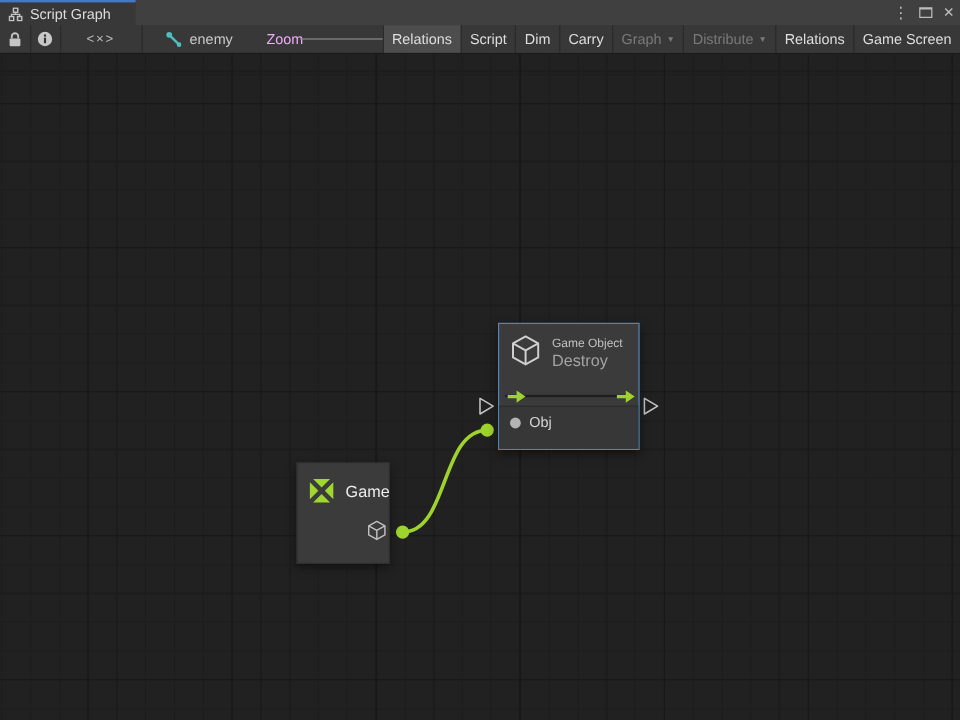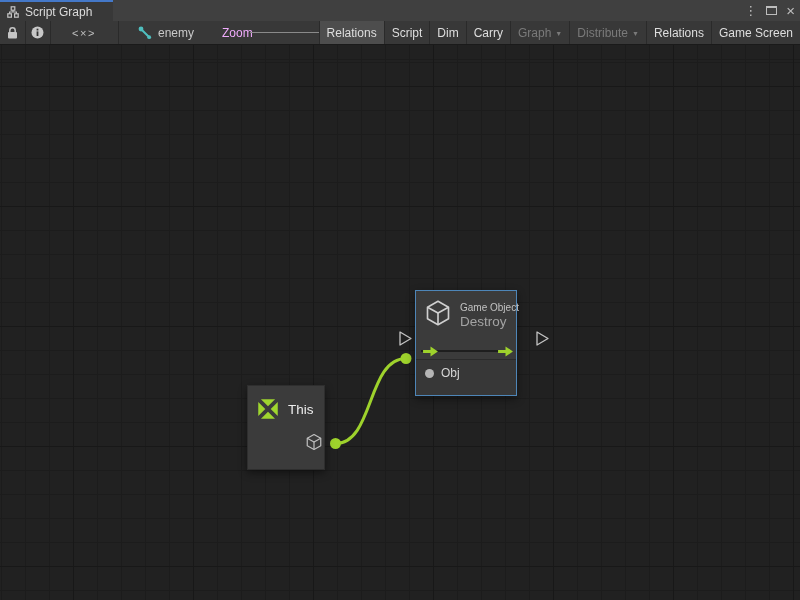"Game Object" .node-destroy { top: 245px -> 224px; width: 102px -> 118px }
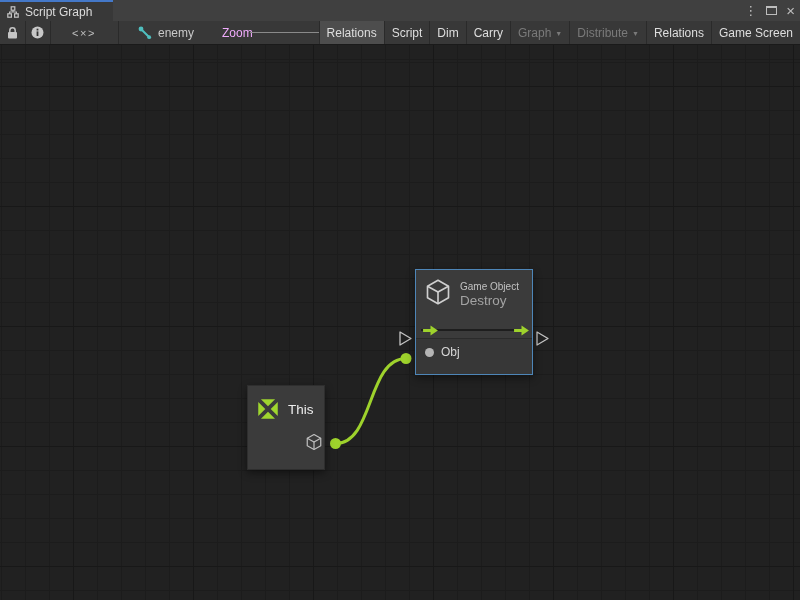"This" div.nt-title { text: This -> Game }
